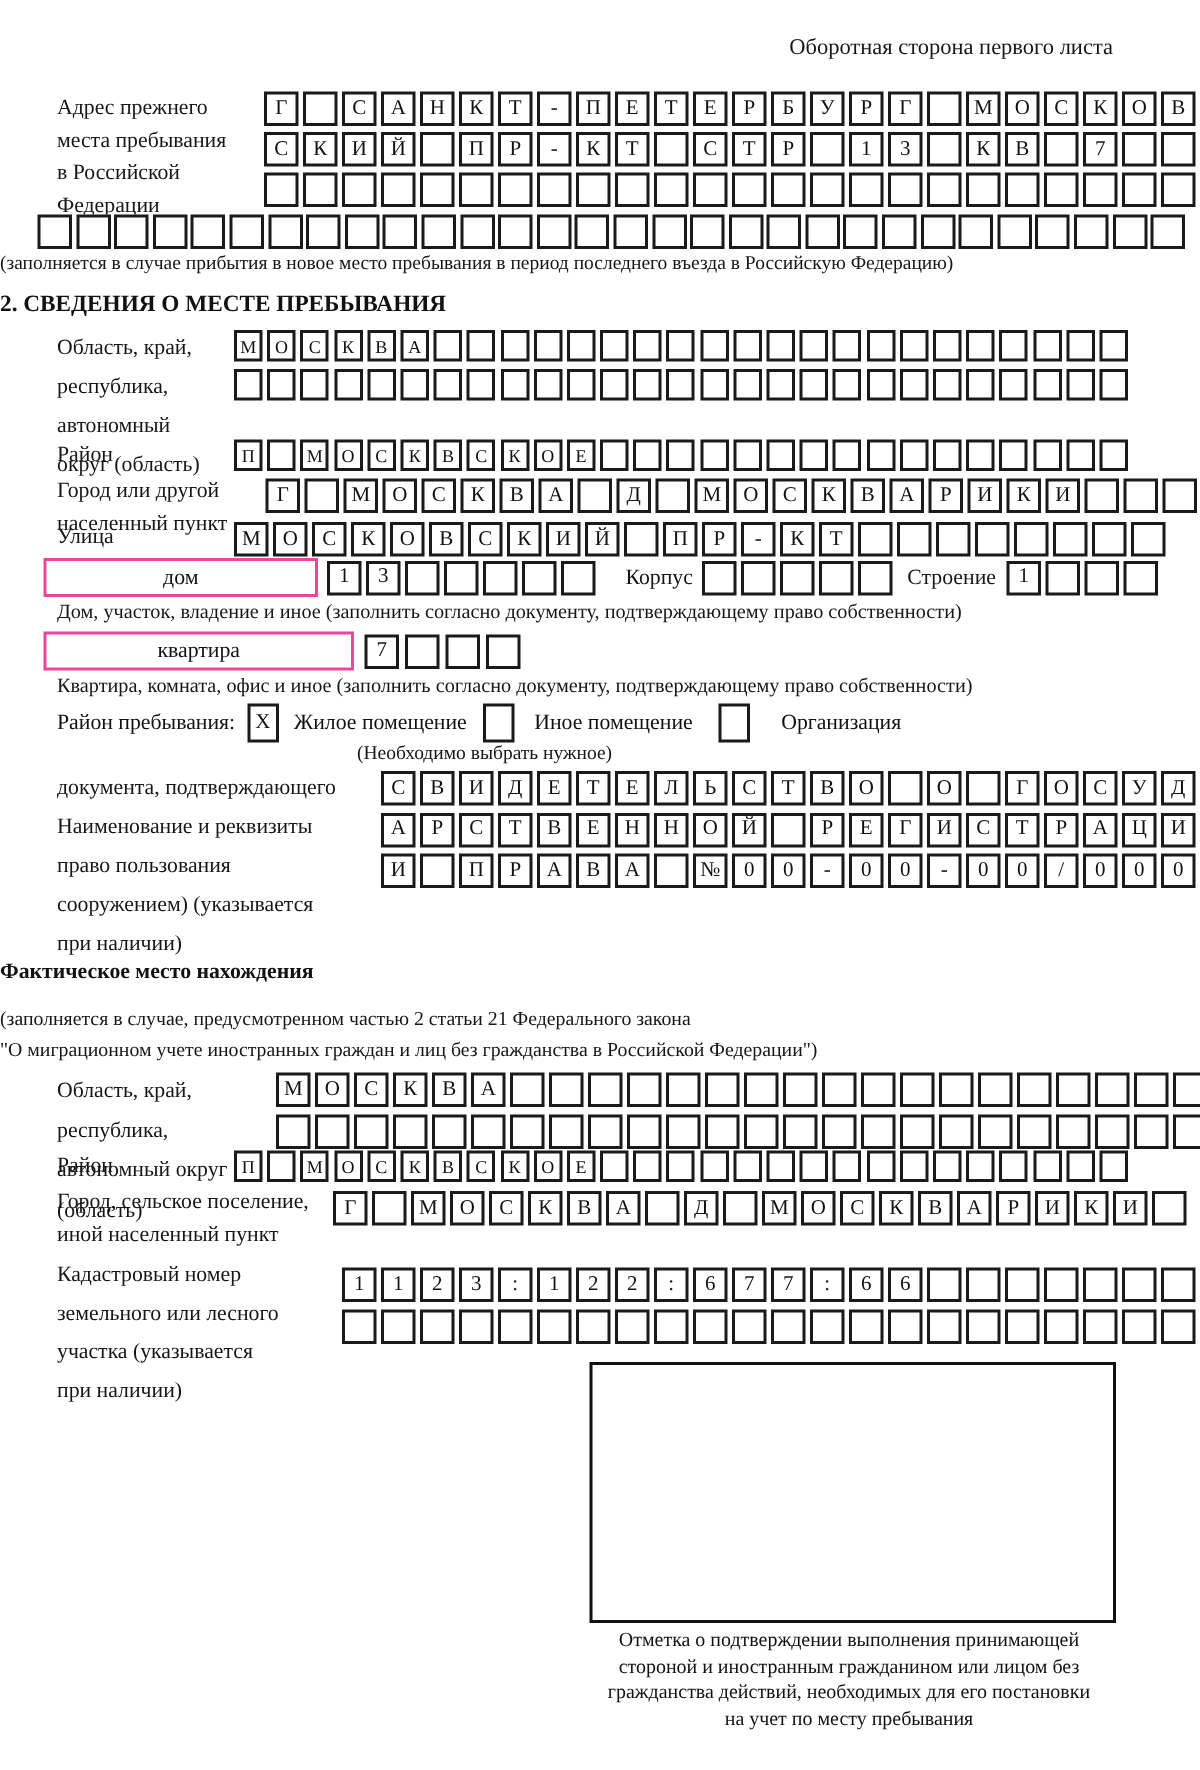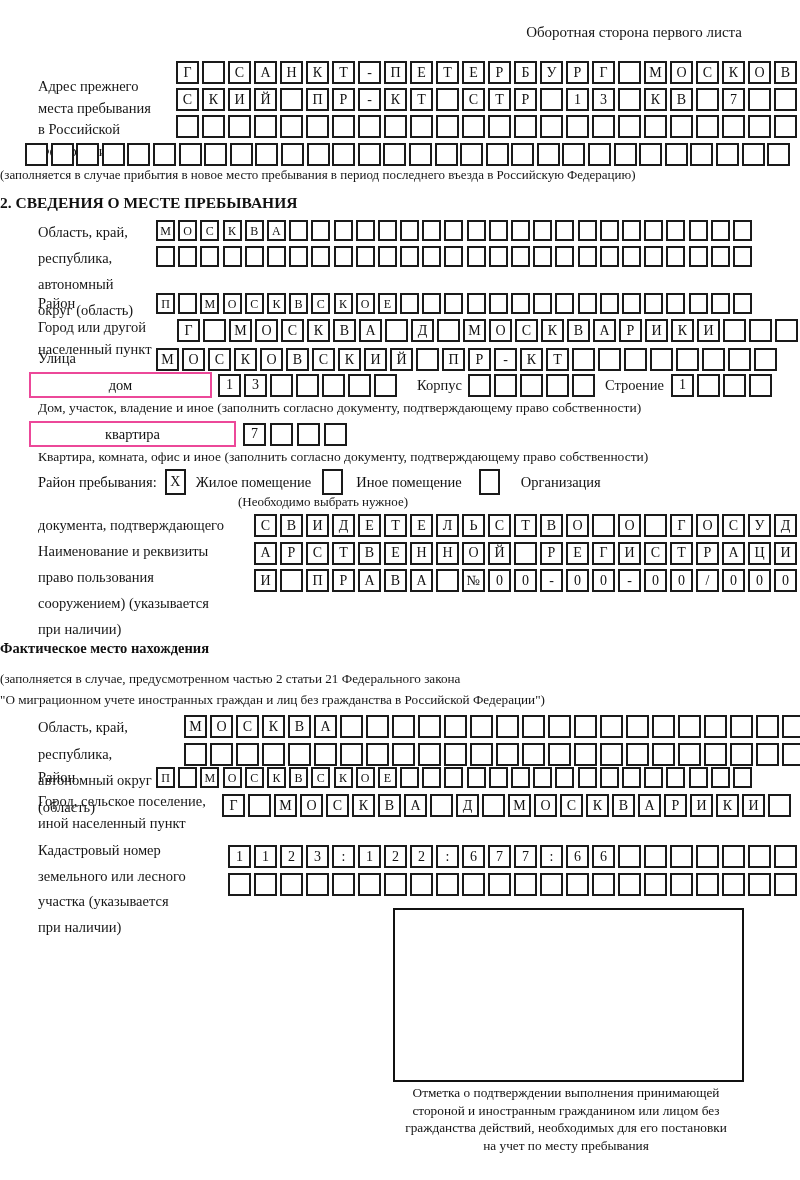"Адрес прежнего" div.abs { top: 76px -> 62px }
